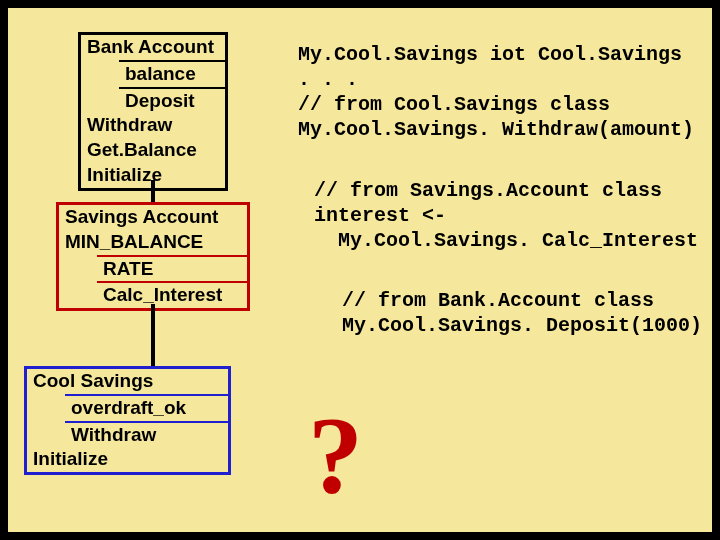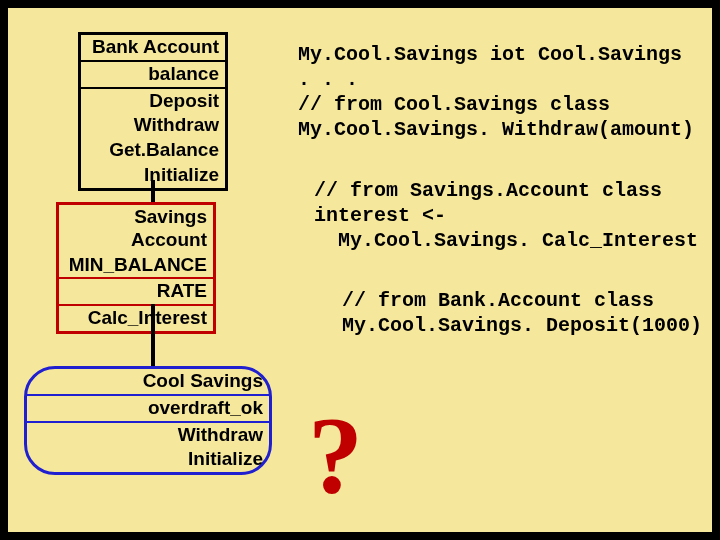"Bank Account" .classbox { text-align: right -> left }
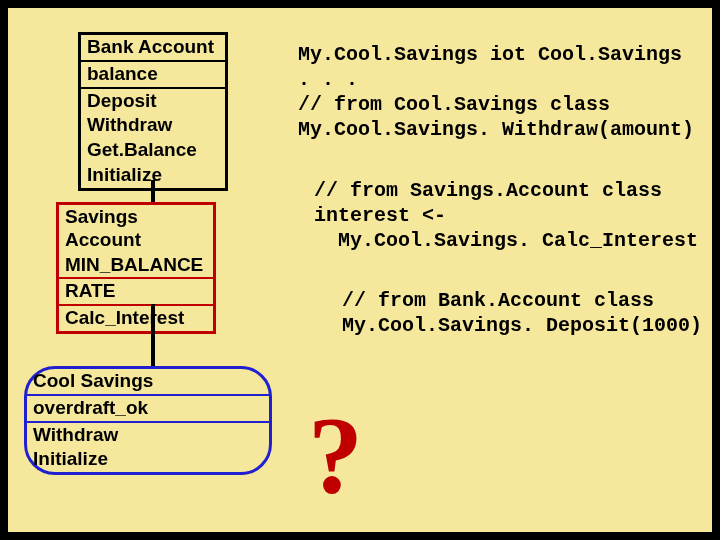"balance" .classbox .divider { margin-left: none -> 38px }
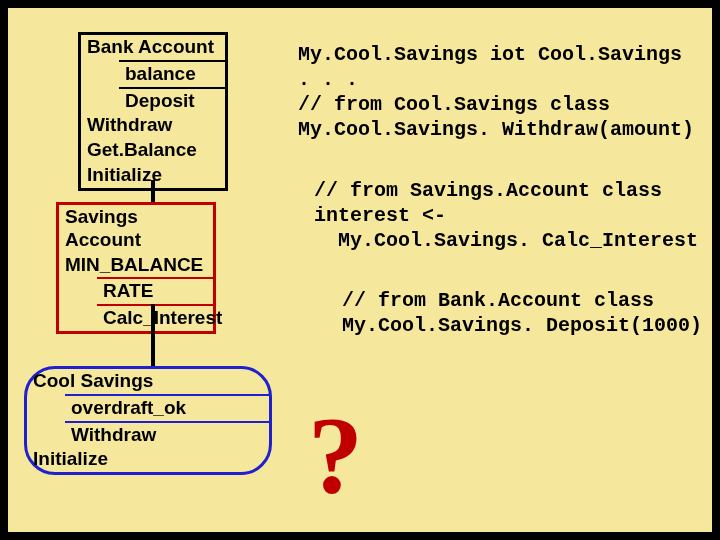"Savings Account" div.classbox { width: 160px -> 194px }
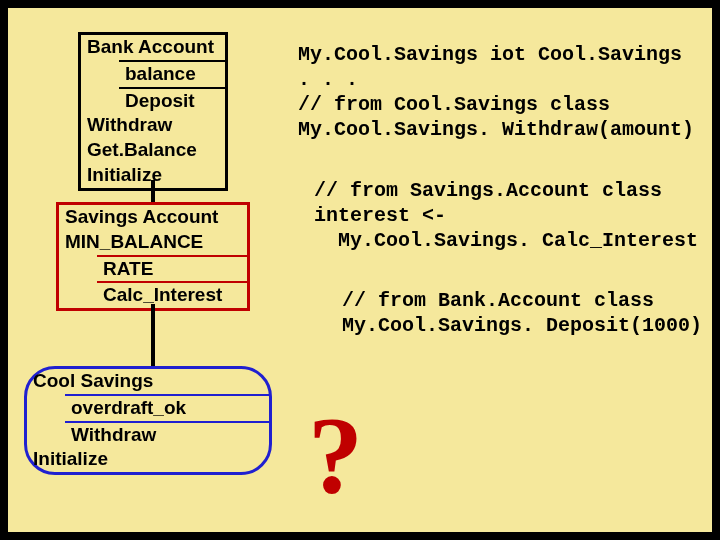"Cool Savings" div.classbox { border-radius: 31px -> none; width: 248px -> 207px }
